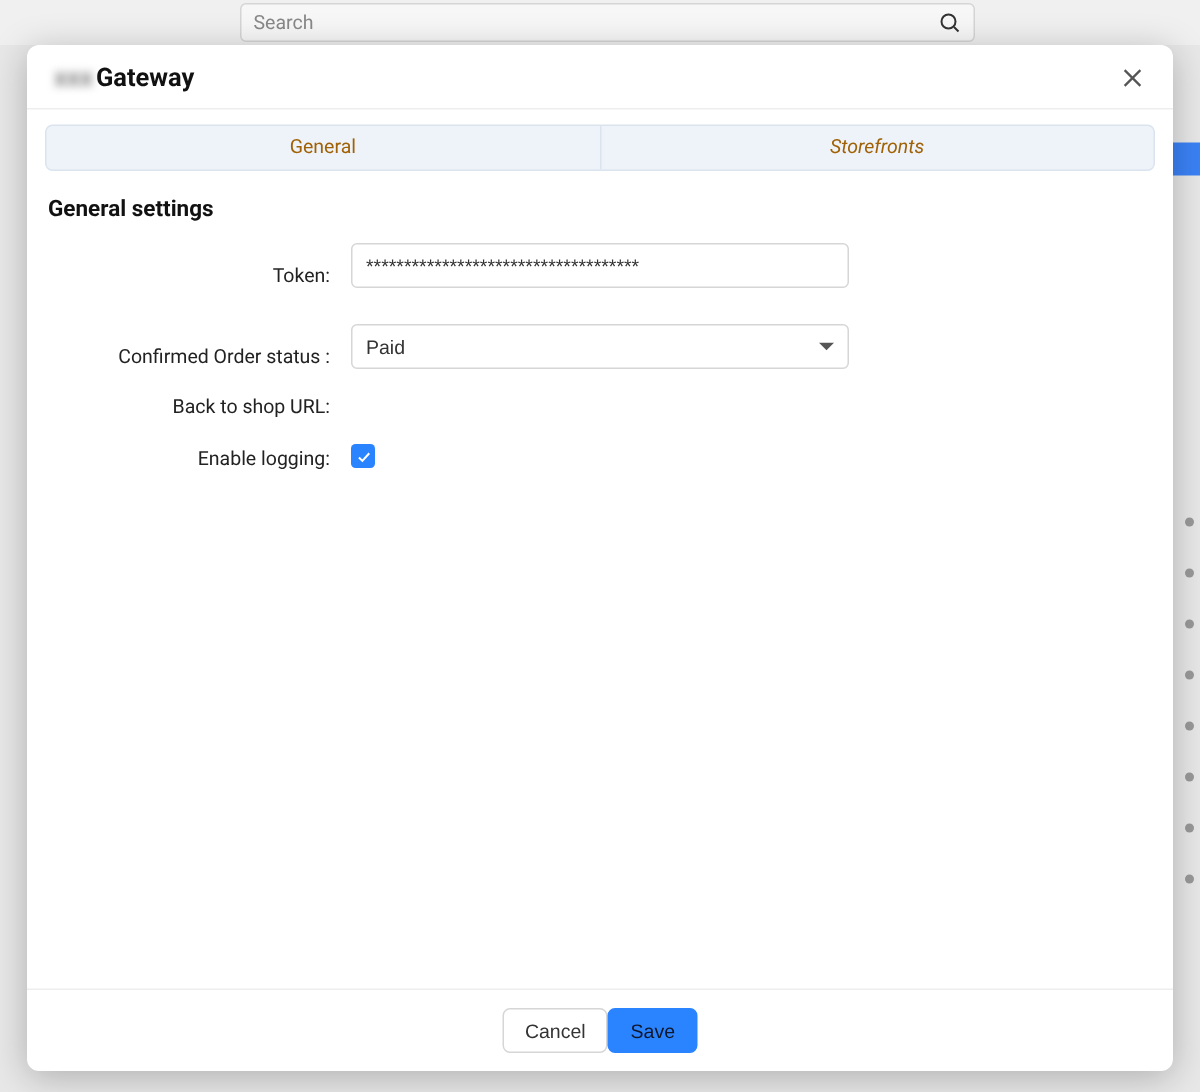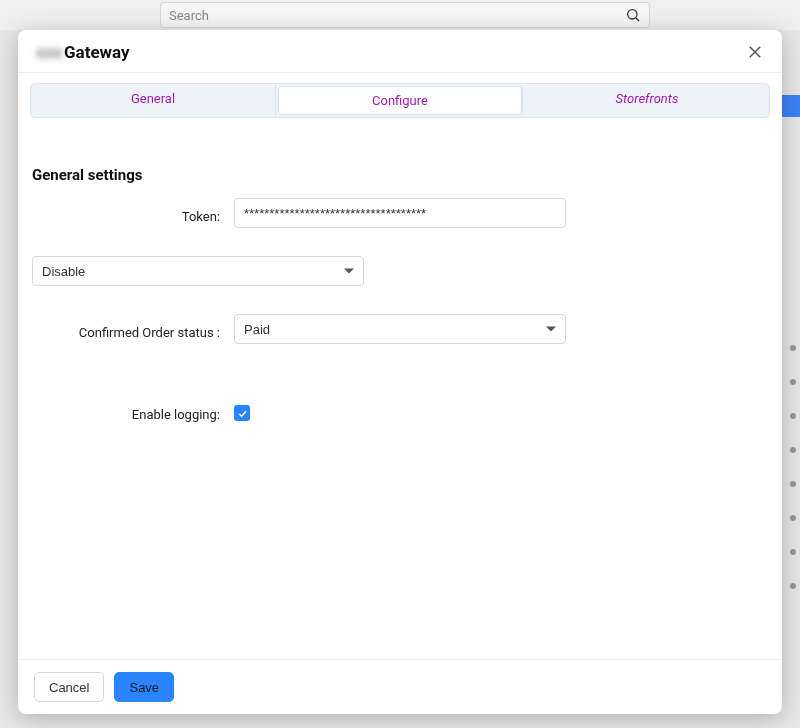"General" .tab { color: #a21caf -> #a16207 }
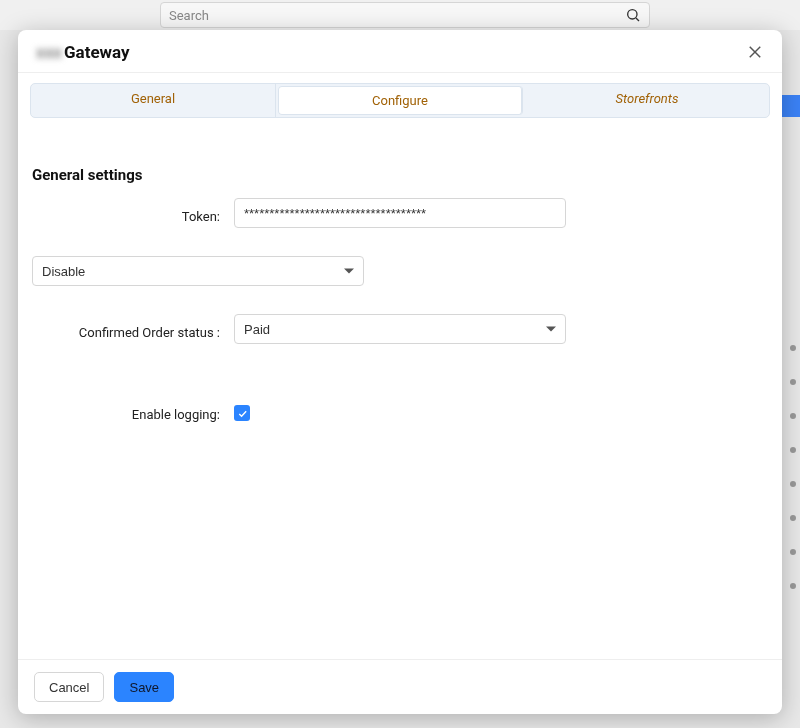"Configure" div.tab { html: <div>Configure</div> -> none }
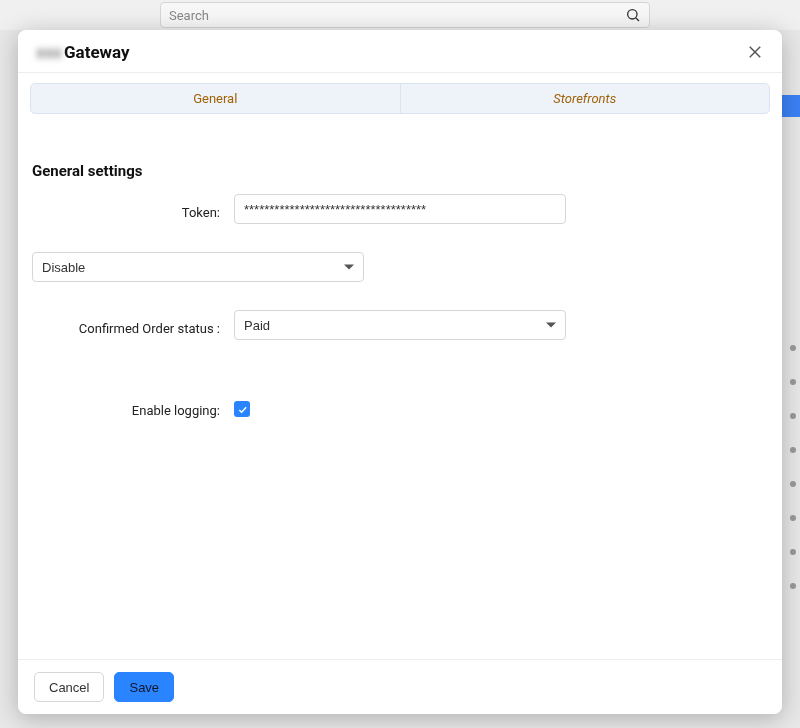"General settings" .section-title { margin-top: 32px -> none }
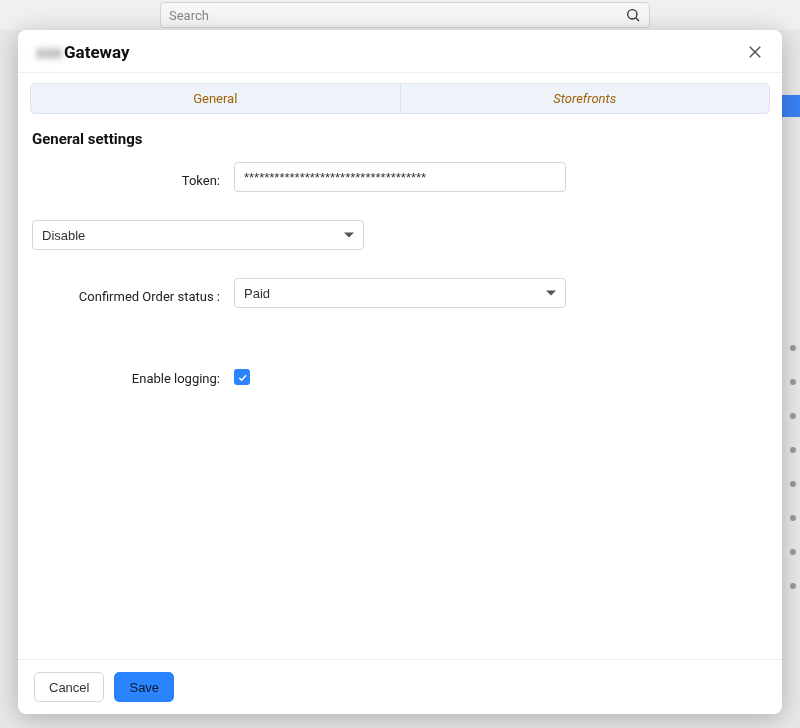"Token:" .form-row { align-items: center -> flex-end; margin-bottom: 28px -> 12px }
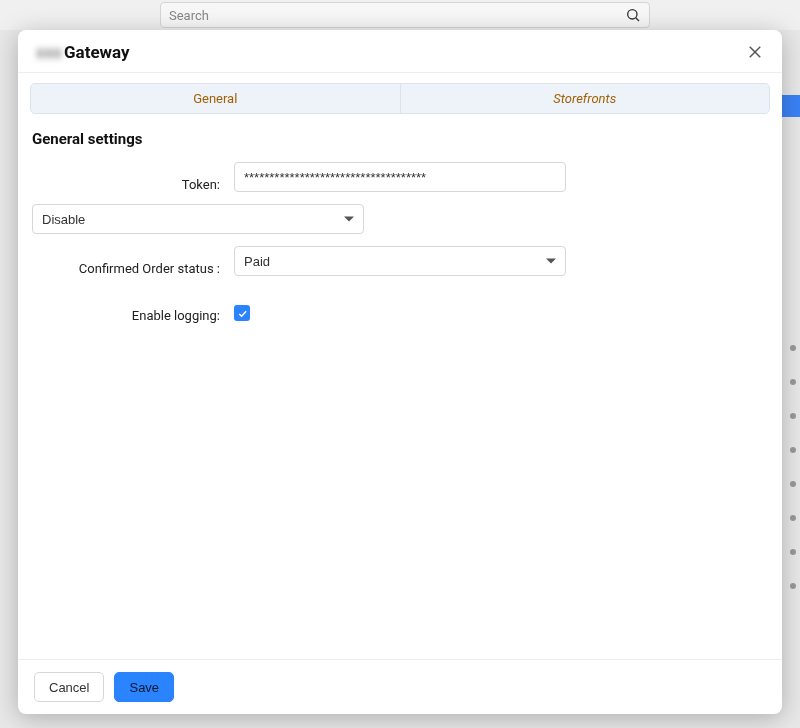"Disable" div.form-field { html: <div> <span> <input> </span> </div> -> none }
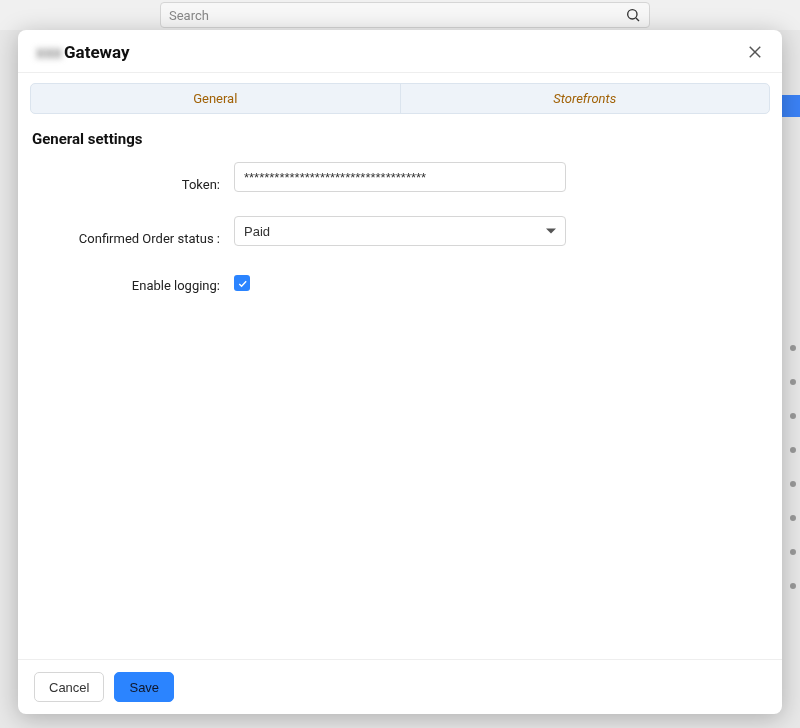"Back to shop URL:" div.form-label { html: none -> <div>Back to shop URL:</div> }
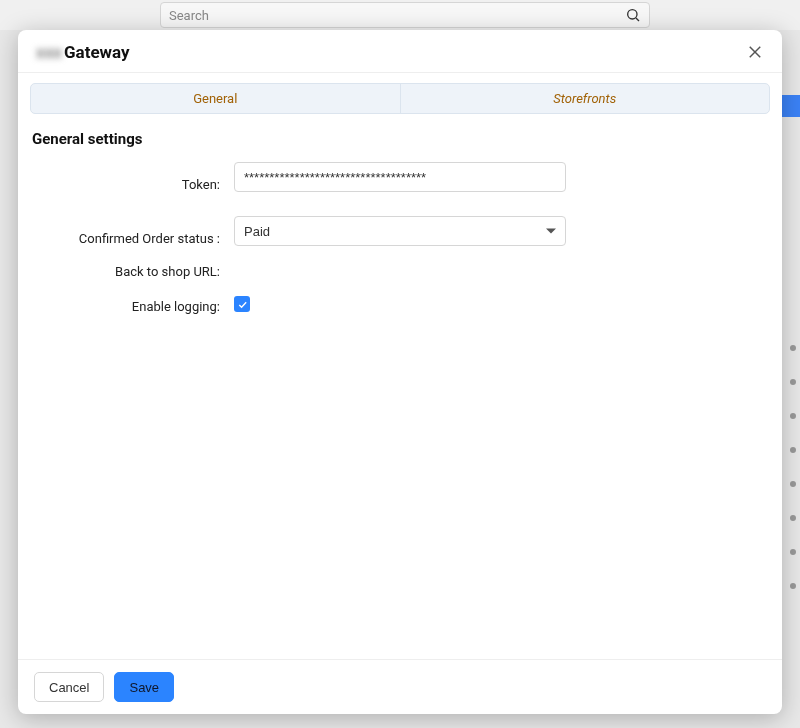"Cancel" .modal-footer { gap: 10px -> 0; justify-content: flex-start -> center }
